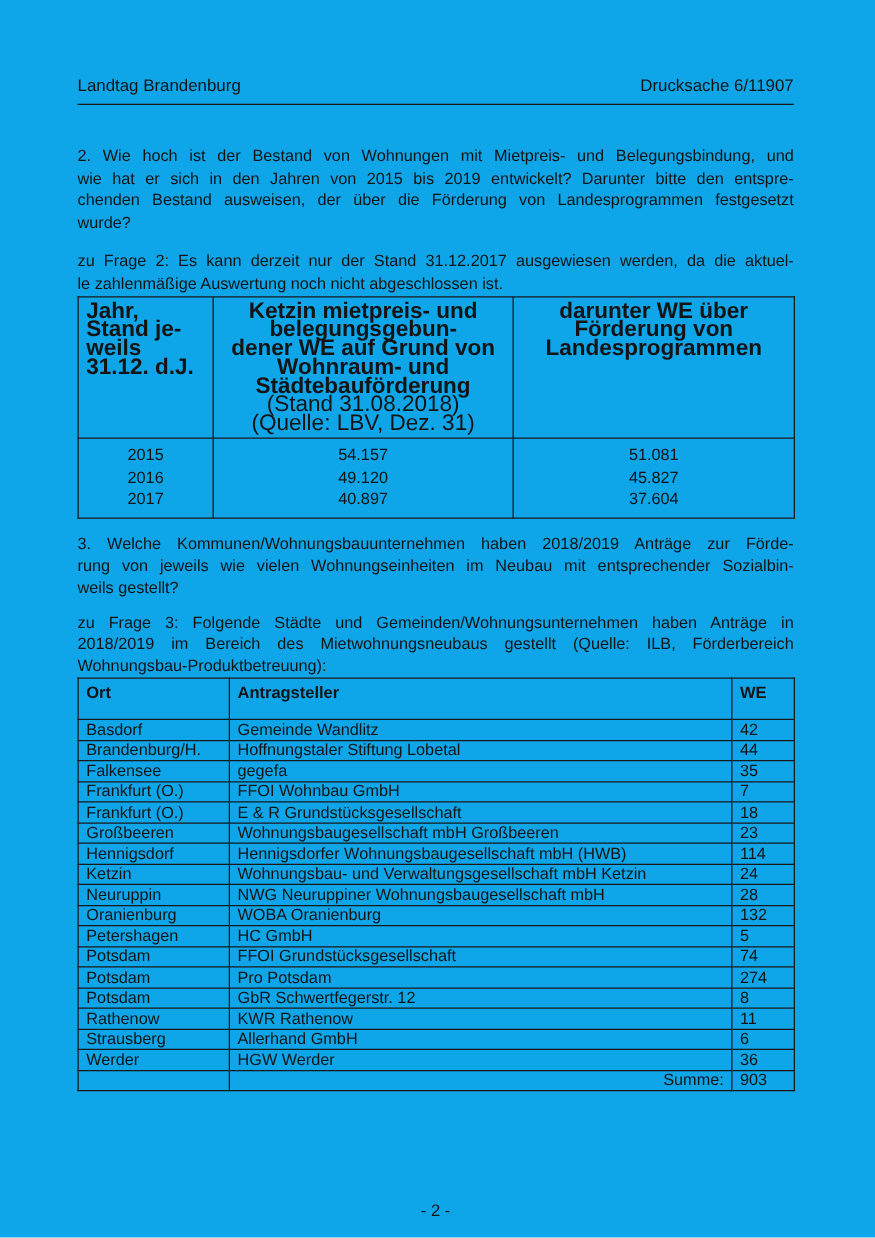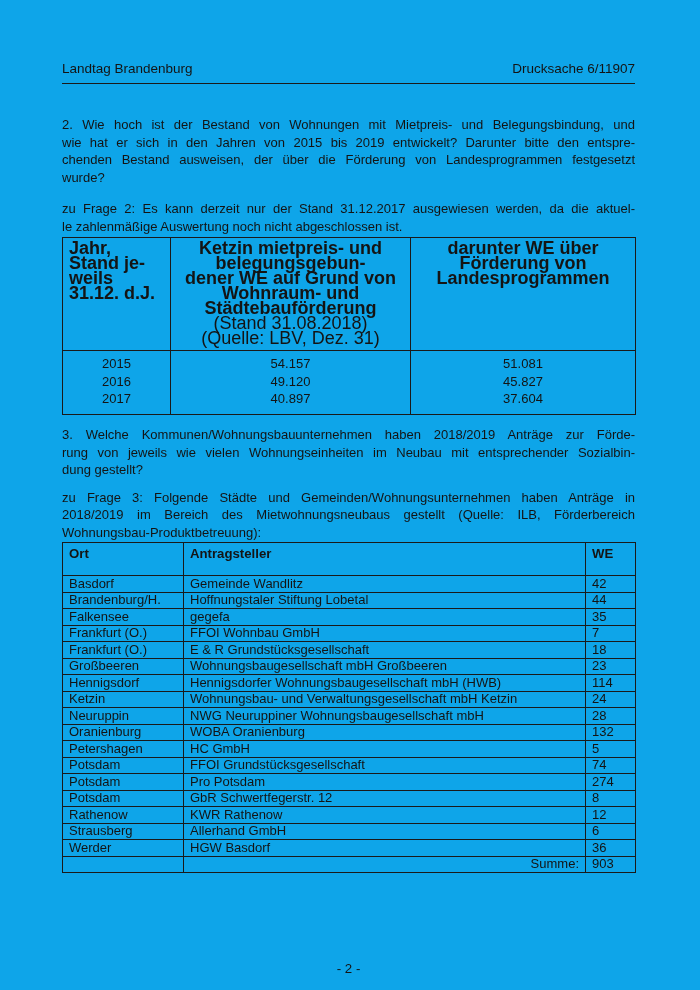"dung gestellt?" div.ln { text: dung -> weils }
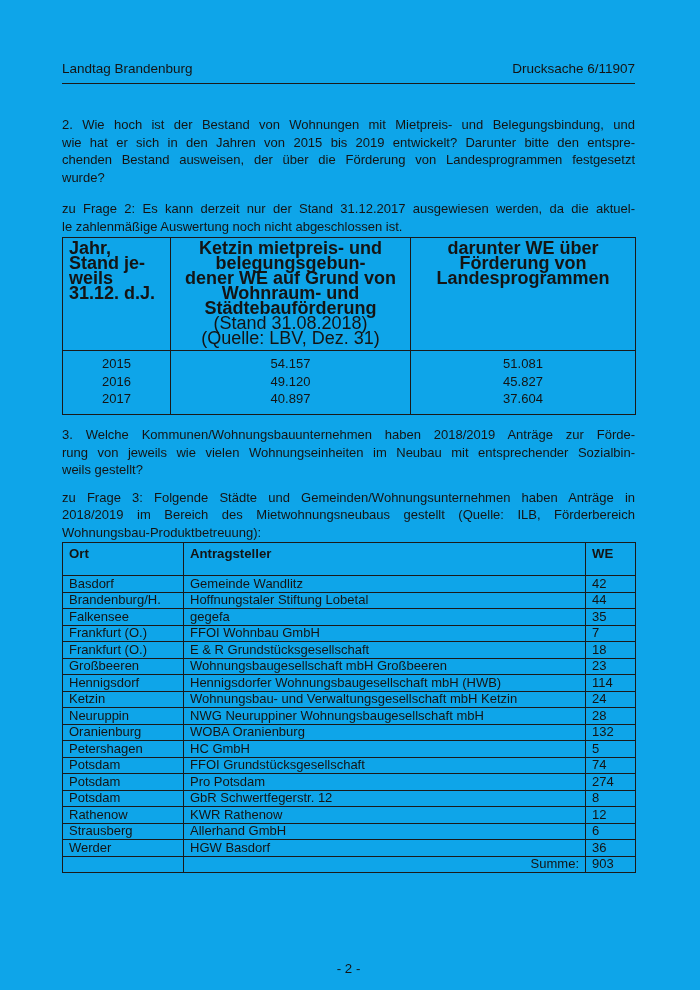"12" td { text: 12 -> 11 }
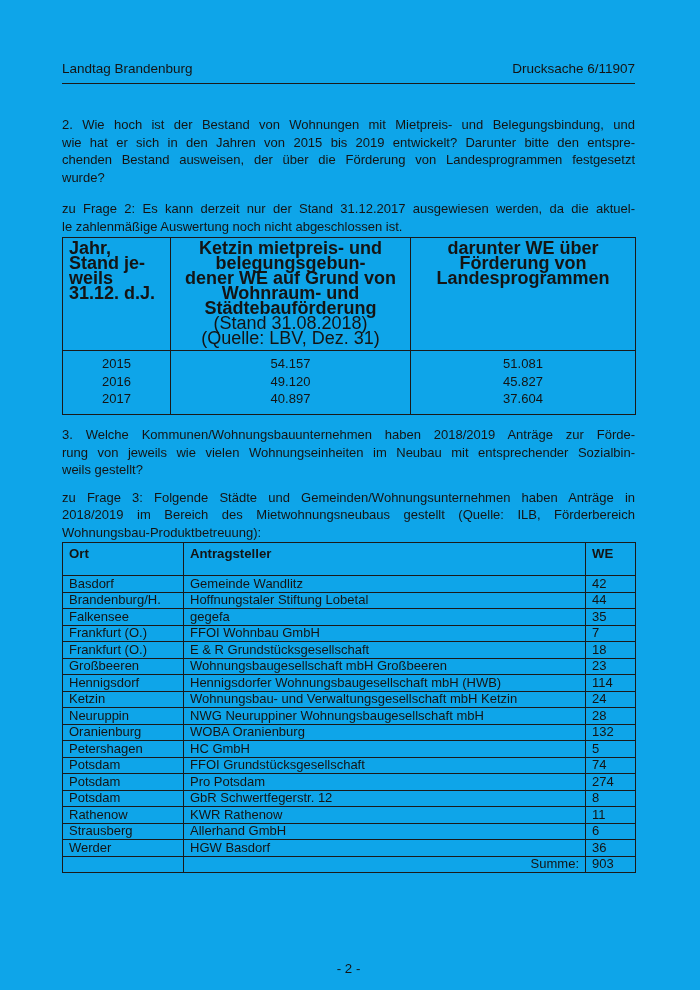"HGW Basdorf" td { text: Basdorf -> Werder }
